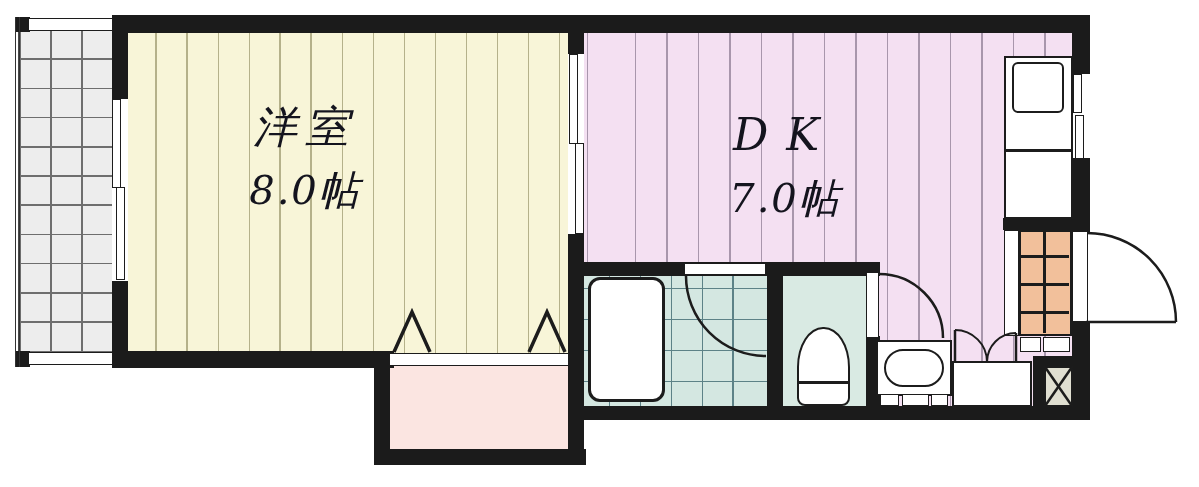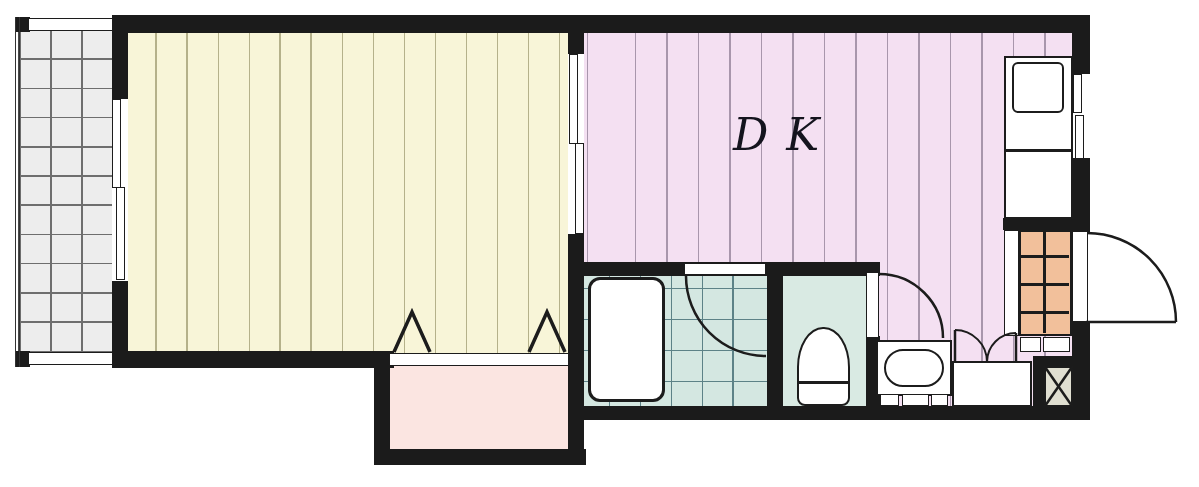"洋室" div.label { html: none -> <div> <div>洋室</div> <div>8.0帖</div> </div> }
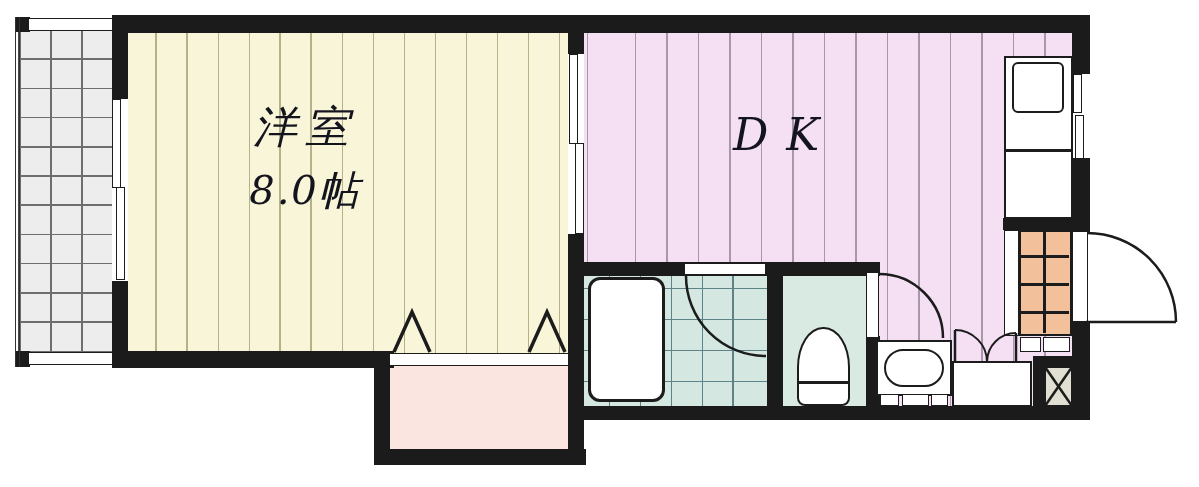"7.0帖" div.room-size { html: none -> <div>7.0帖</div> }
